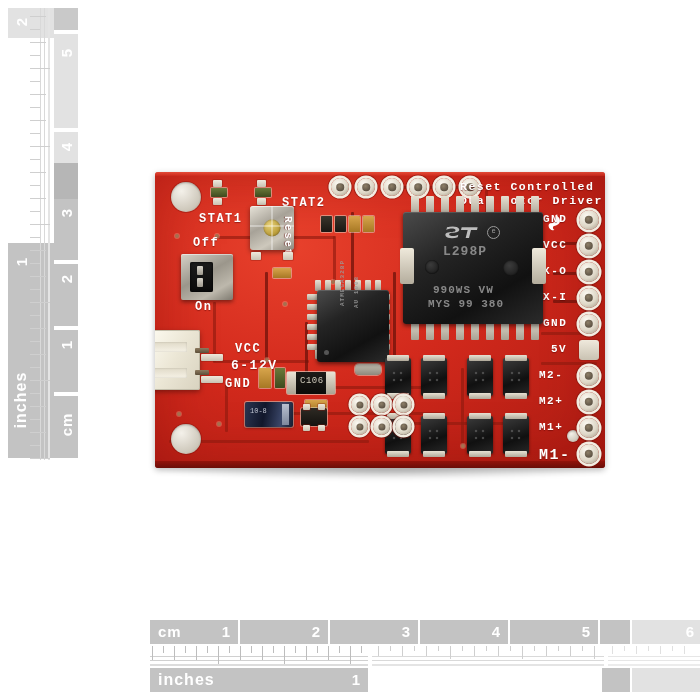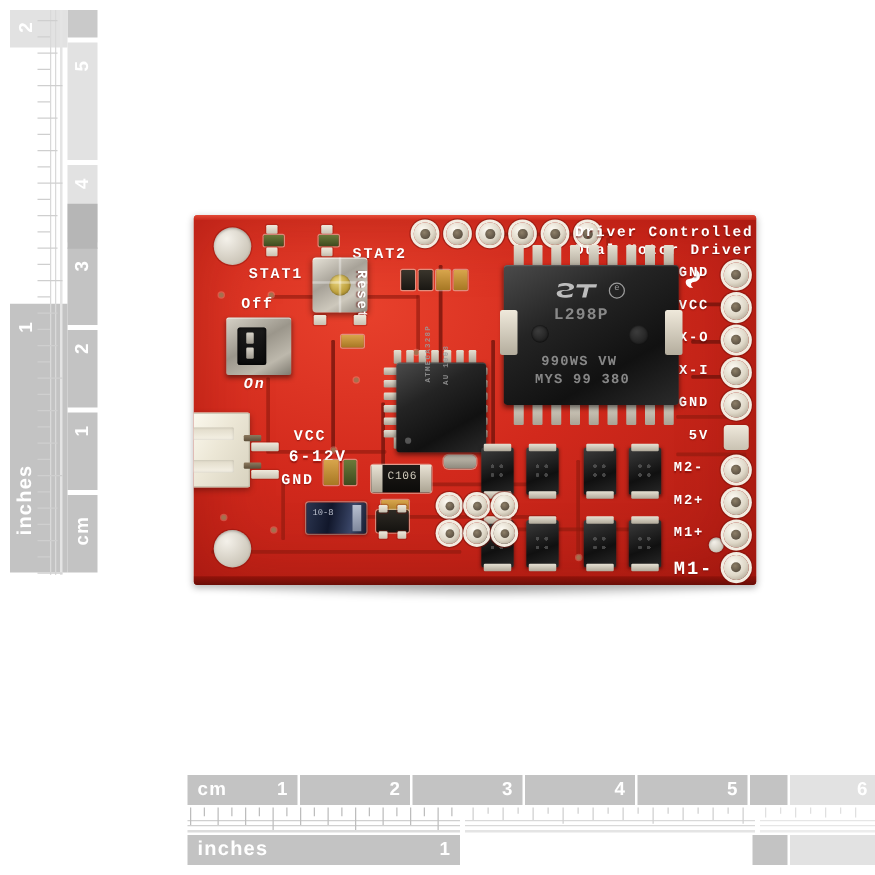"Driver Controlled" div.silk { text: Driver -> Reset }
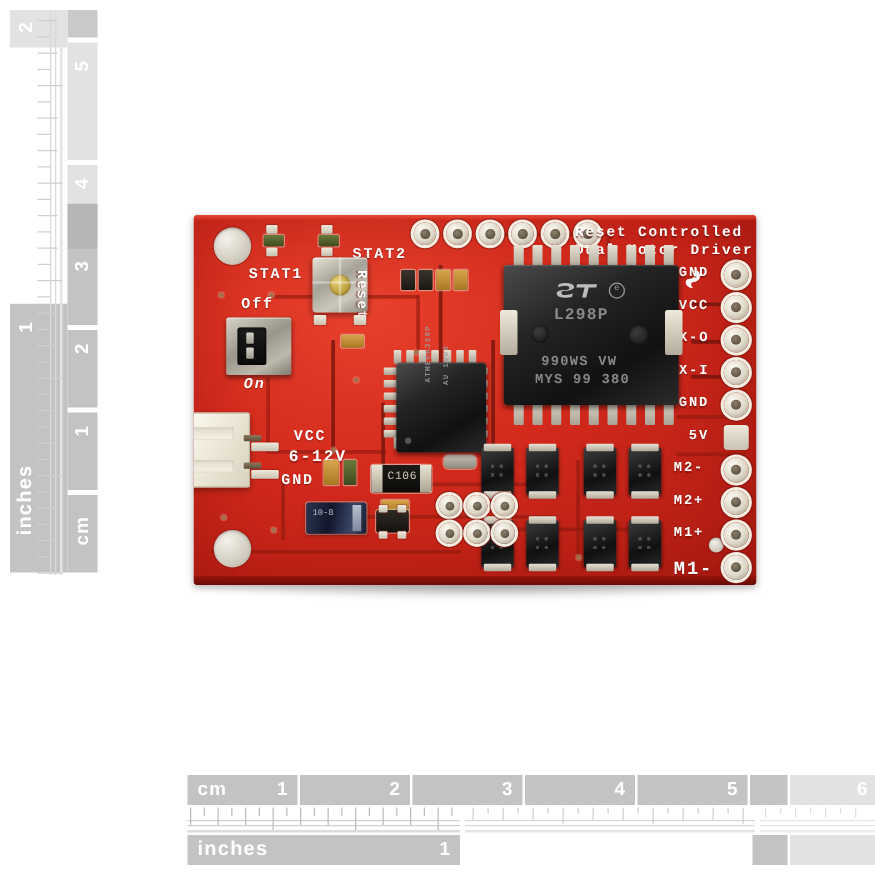"On" div.silk { font-style: italic -> none }
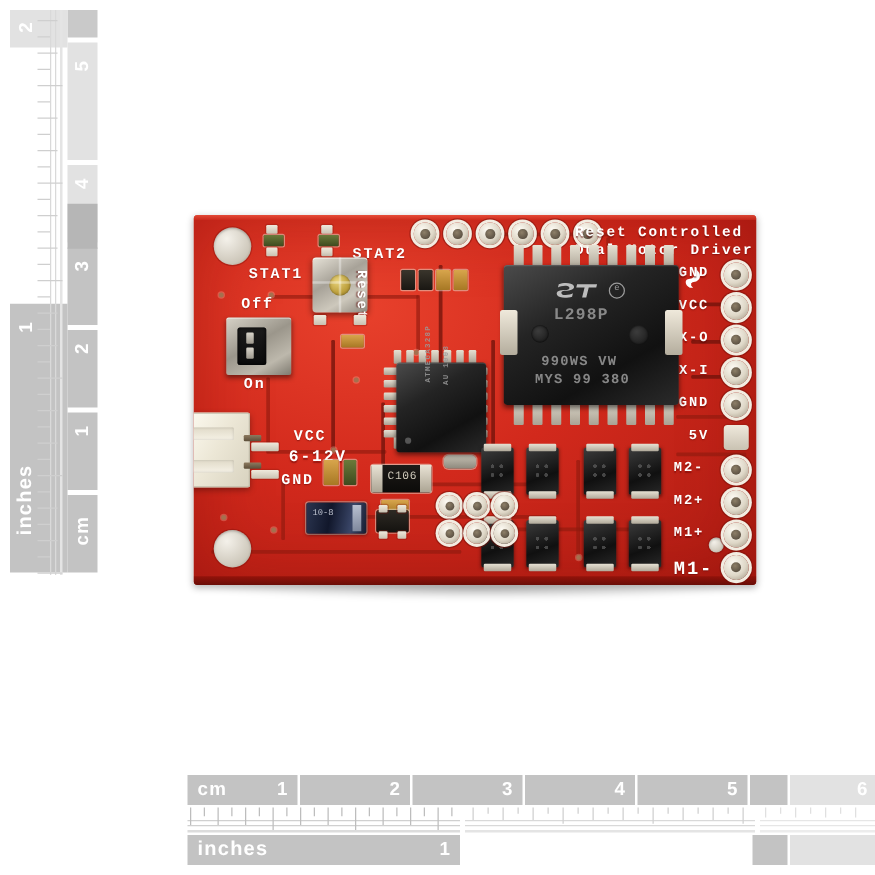"C106" .c106 { left: 142px -> 132px }
